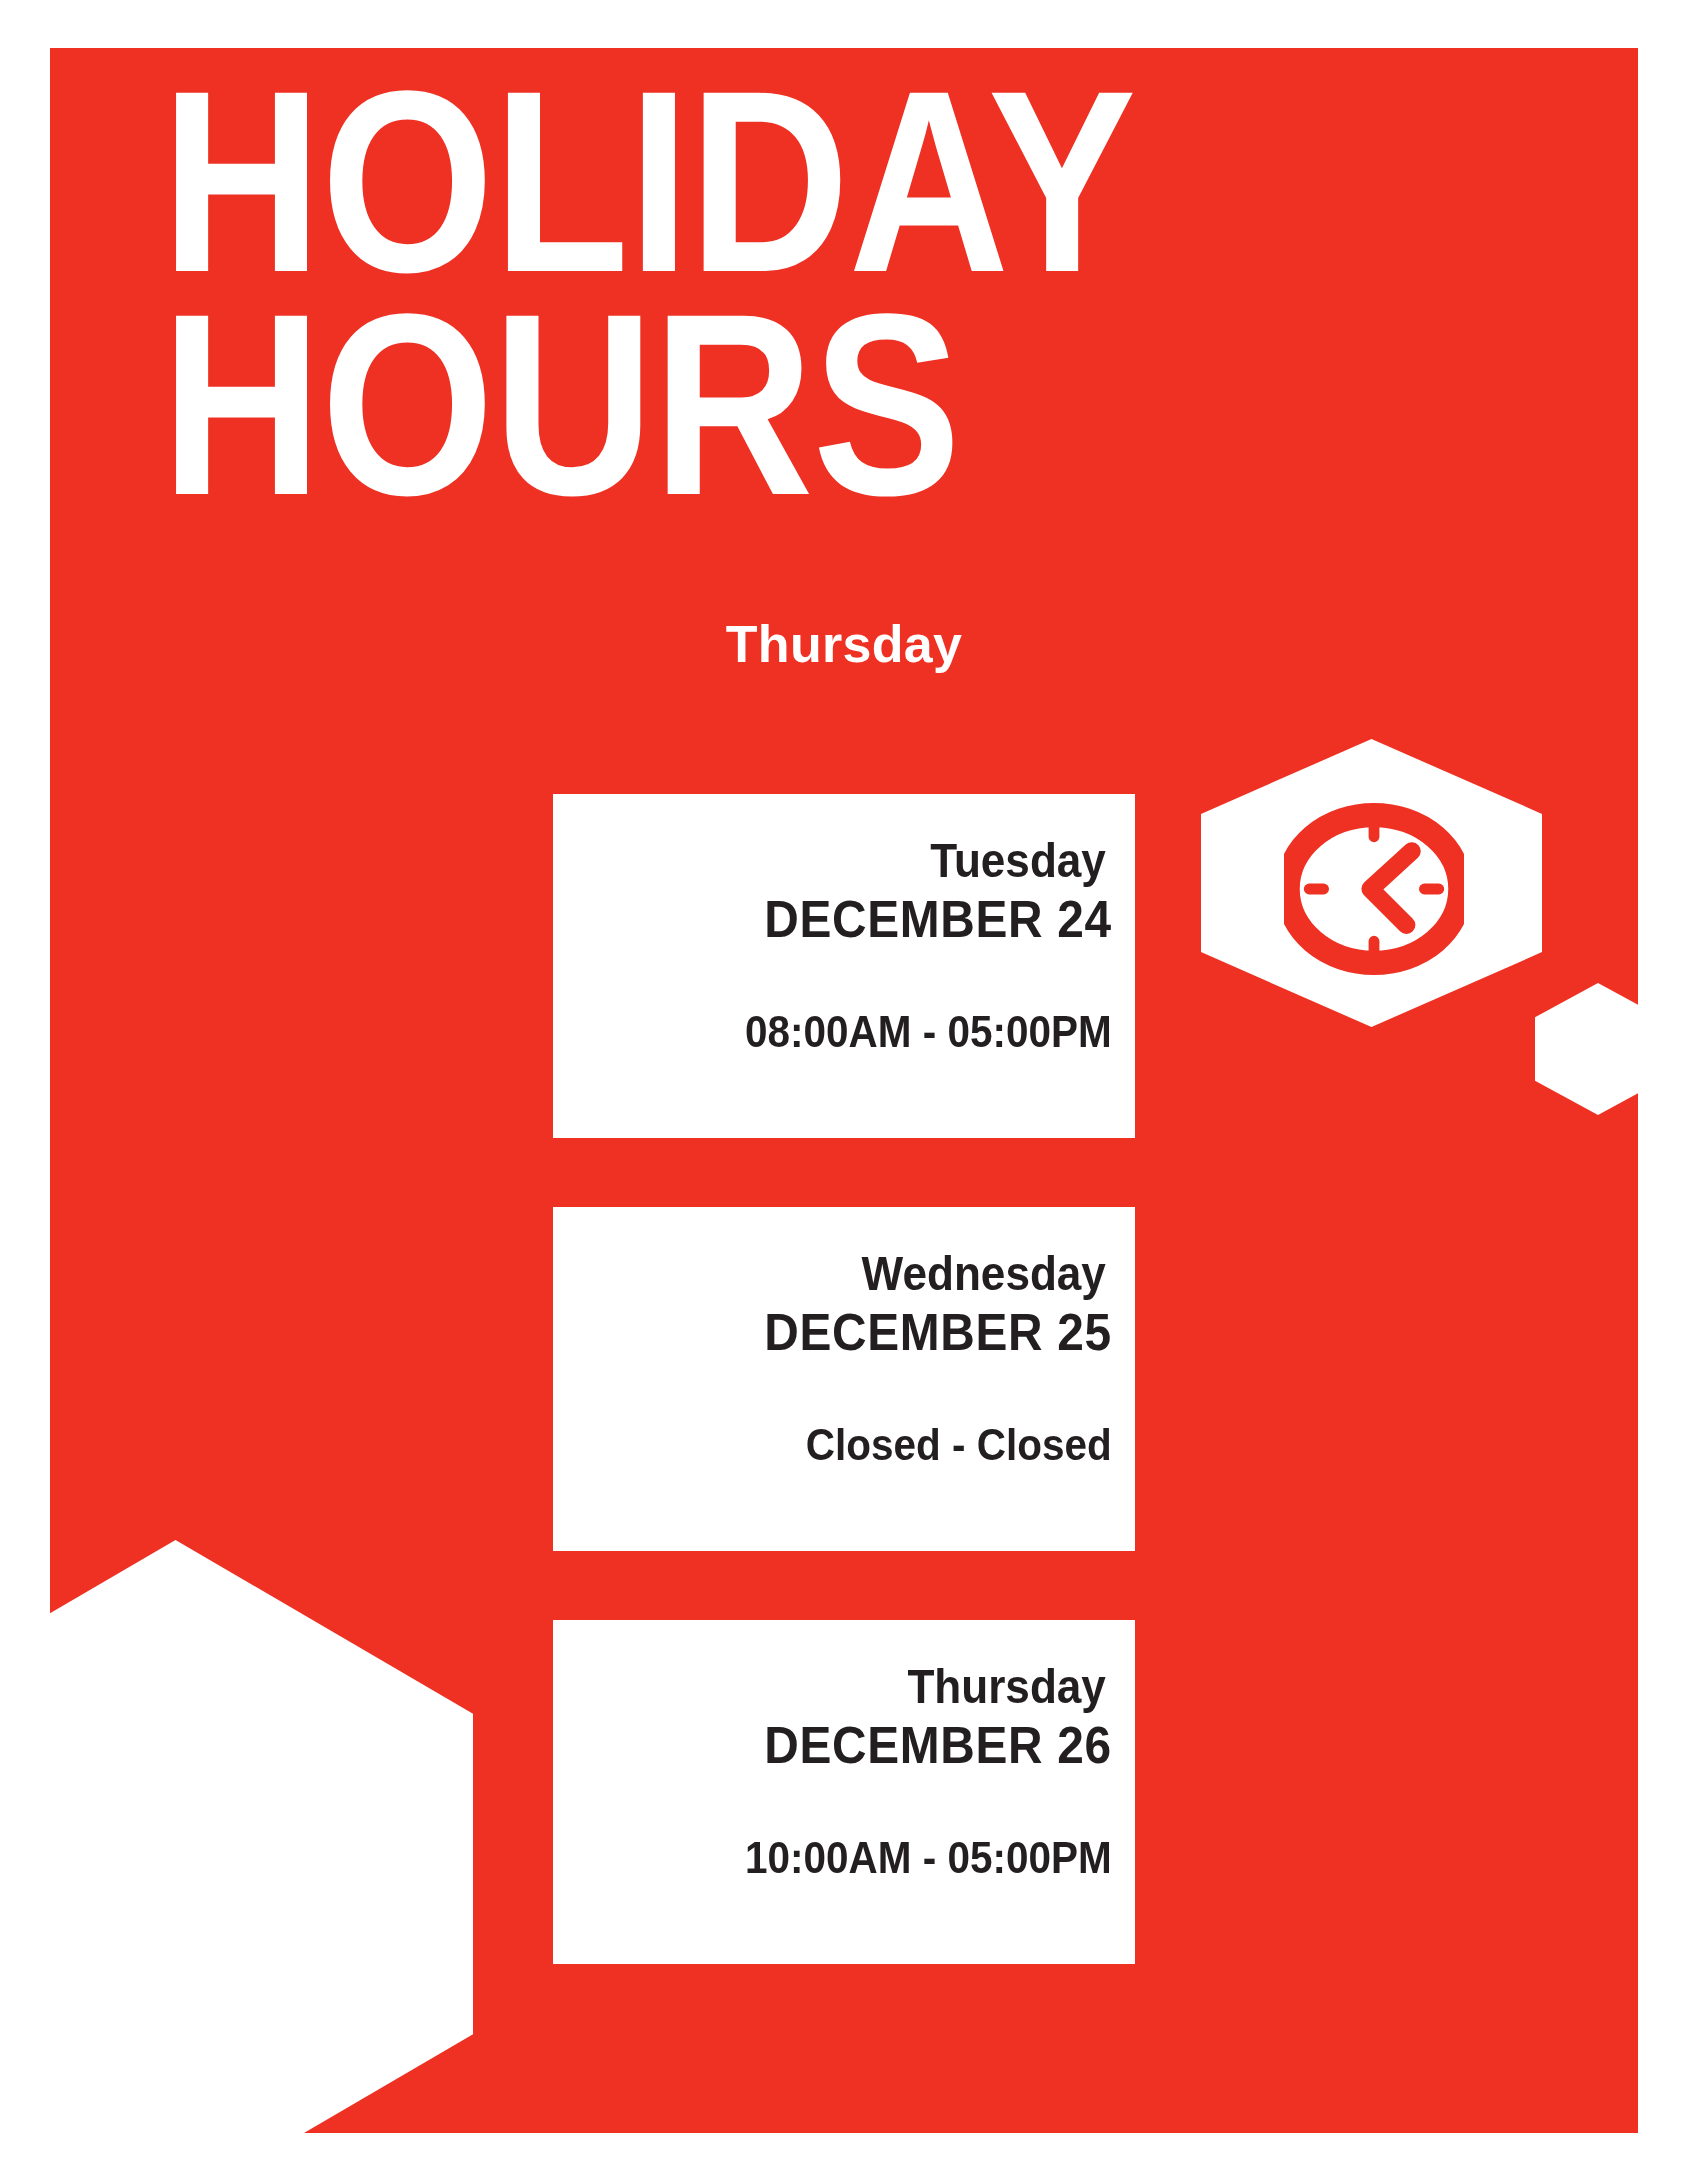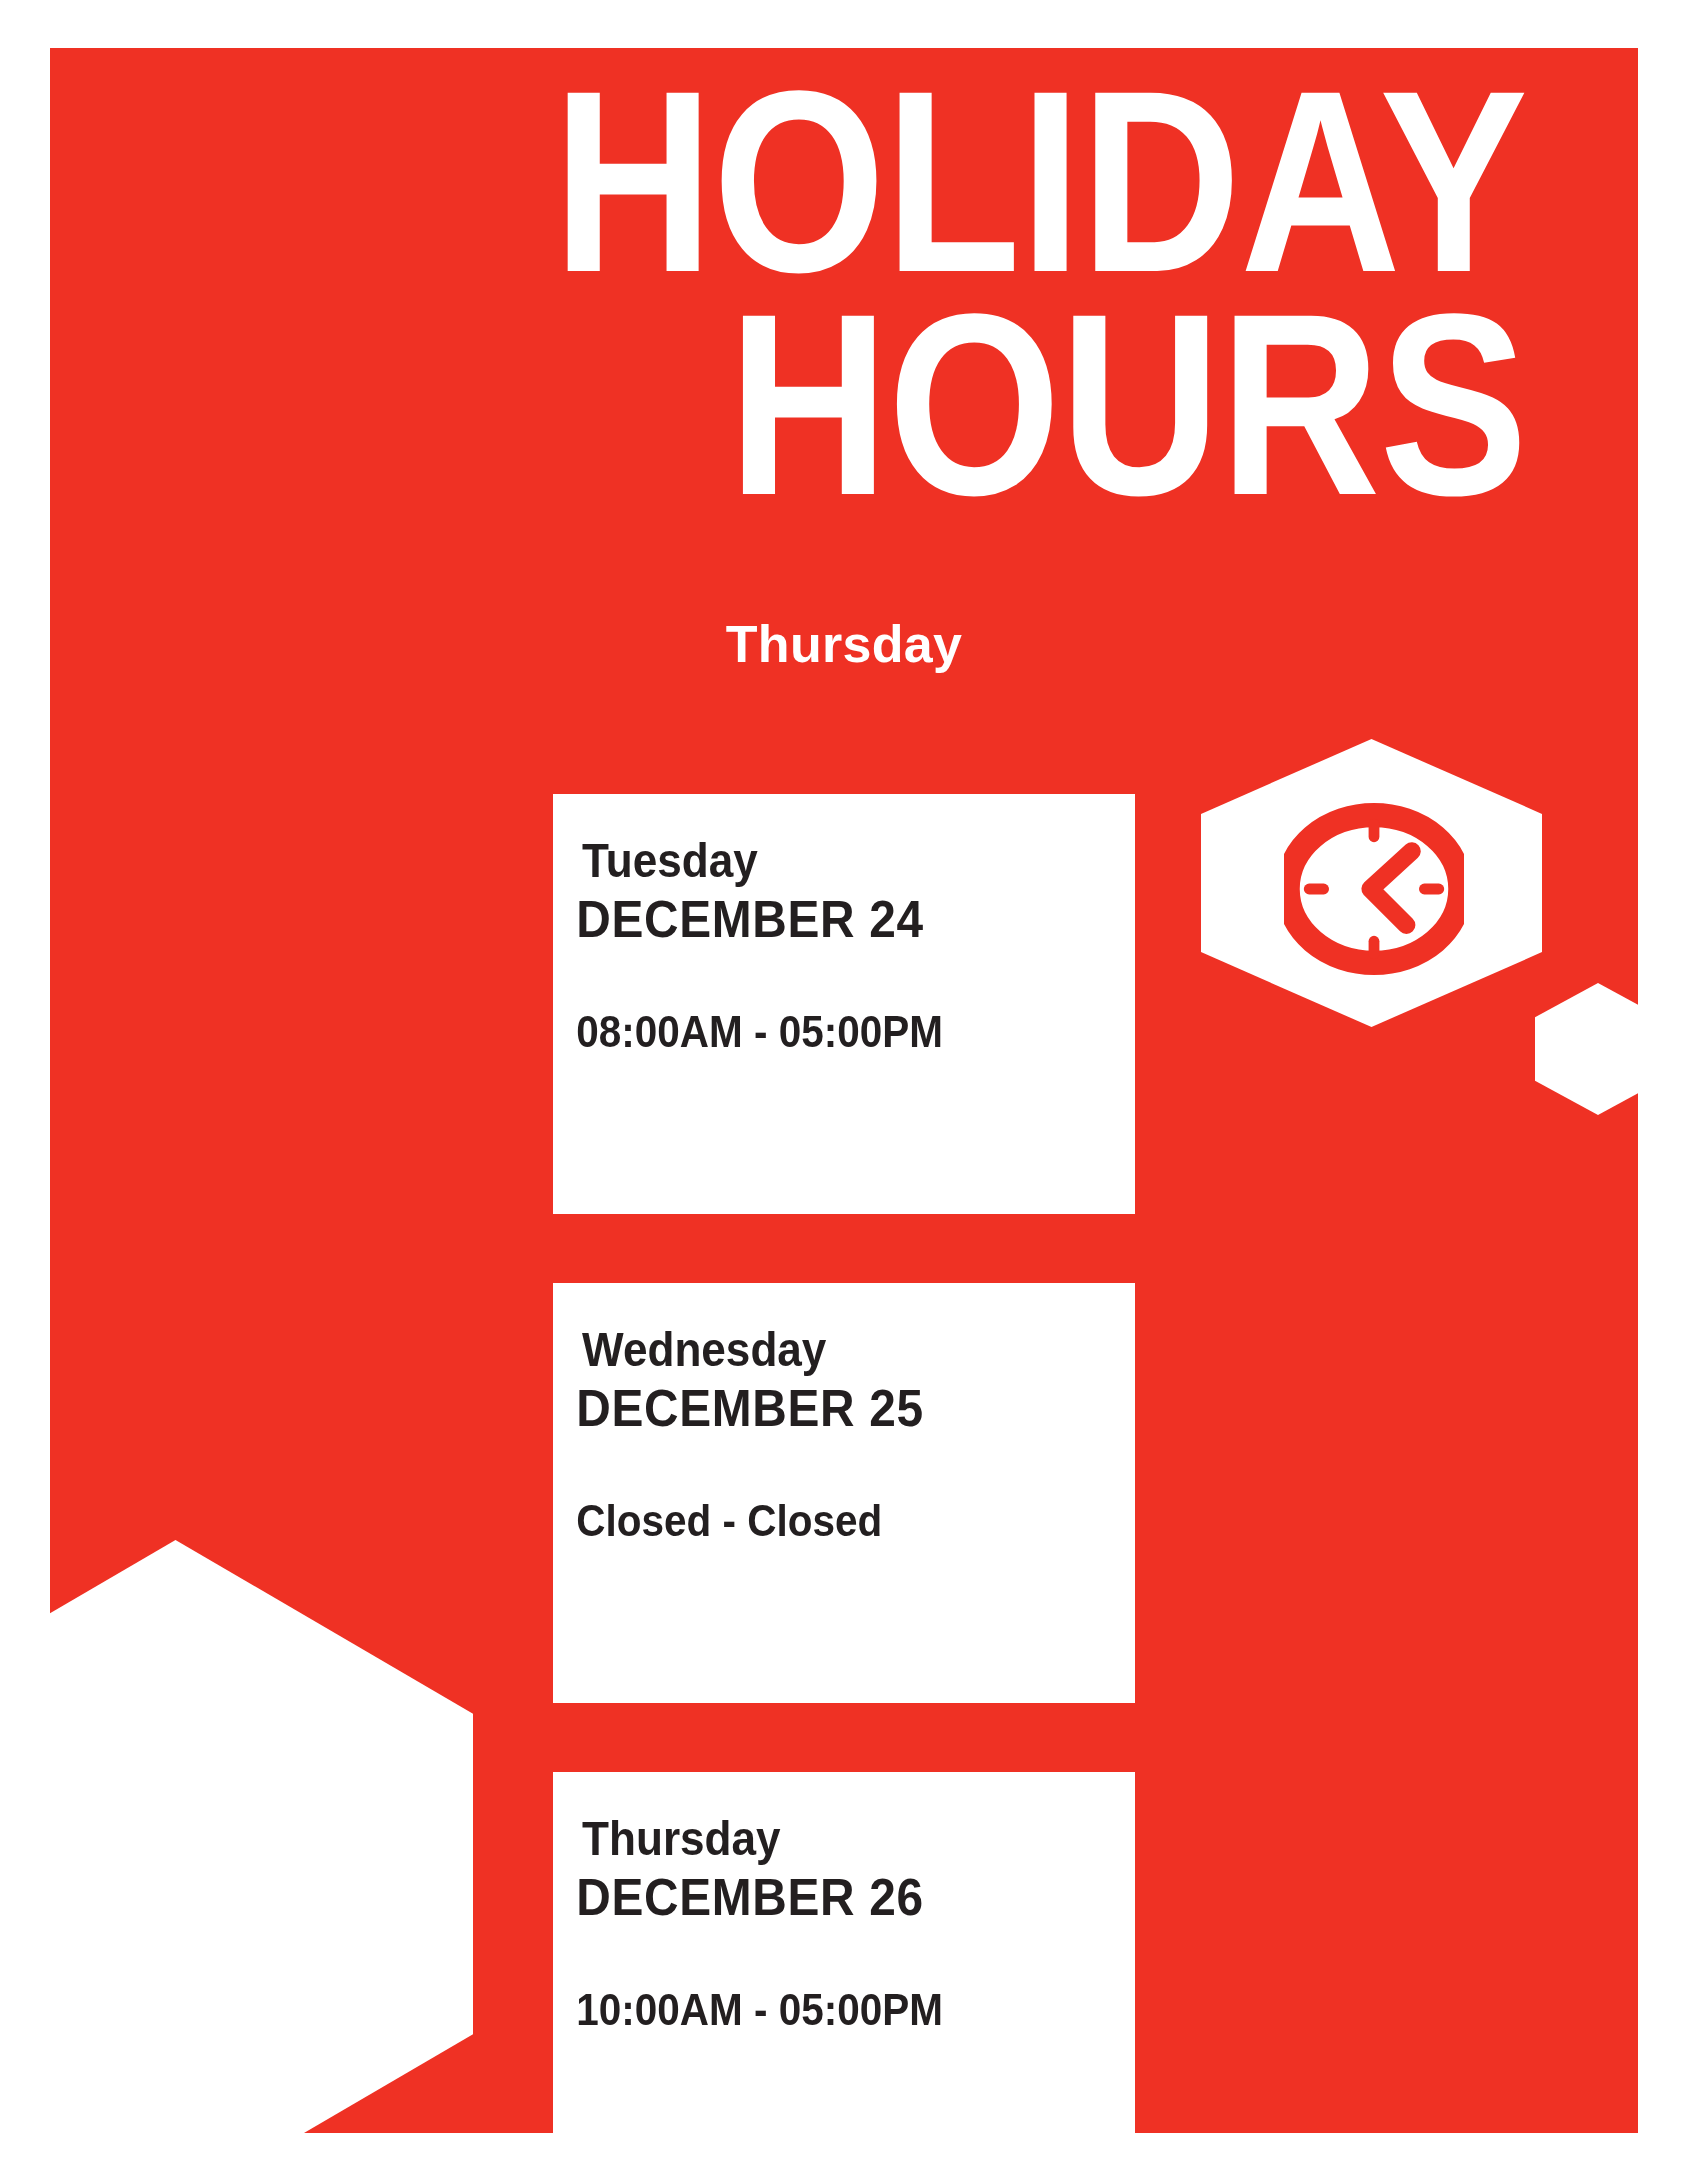"HOLIDAY" .headline { text-align: right -> left }
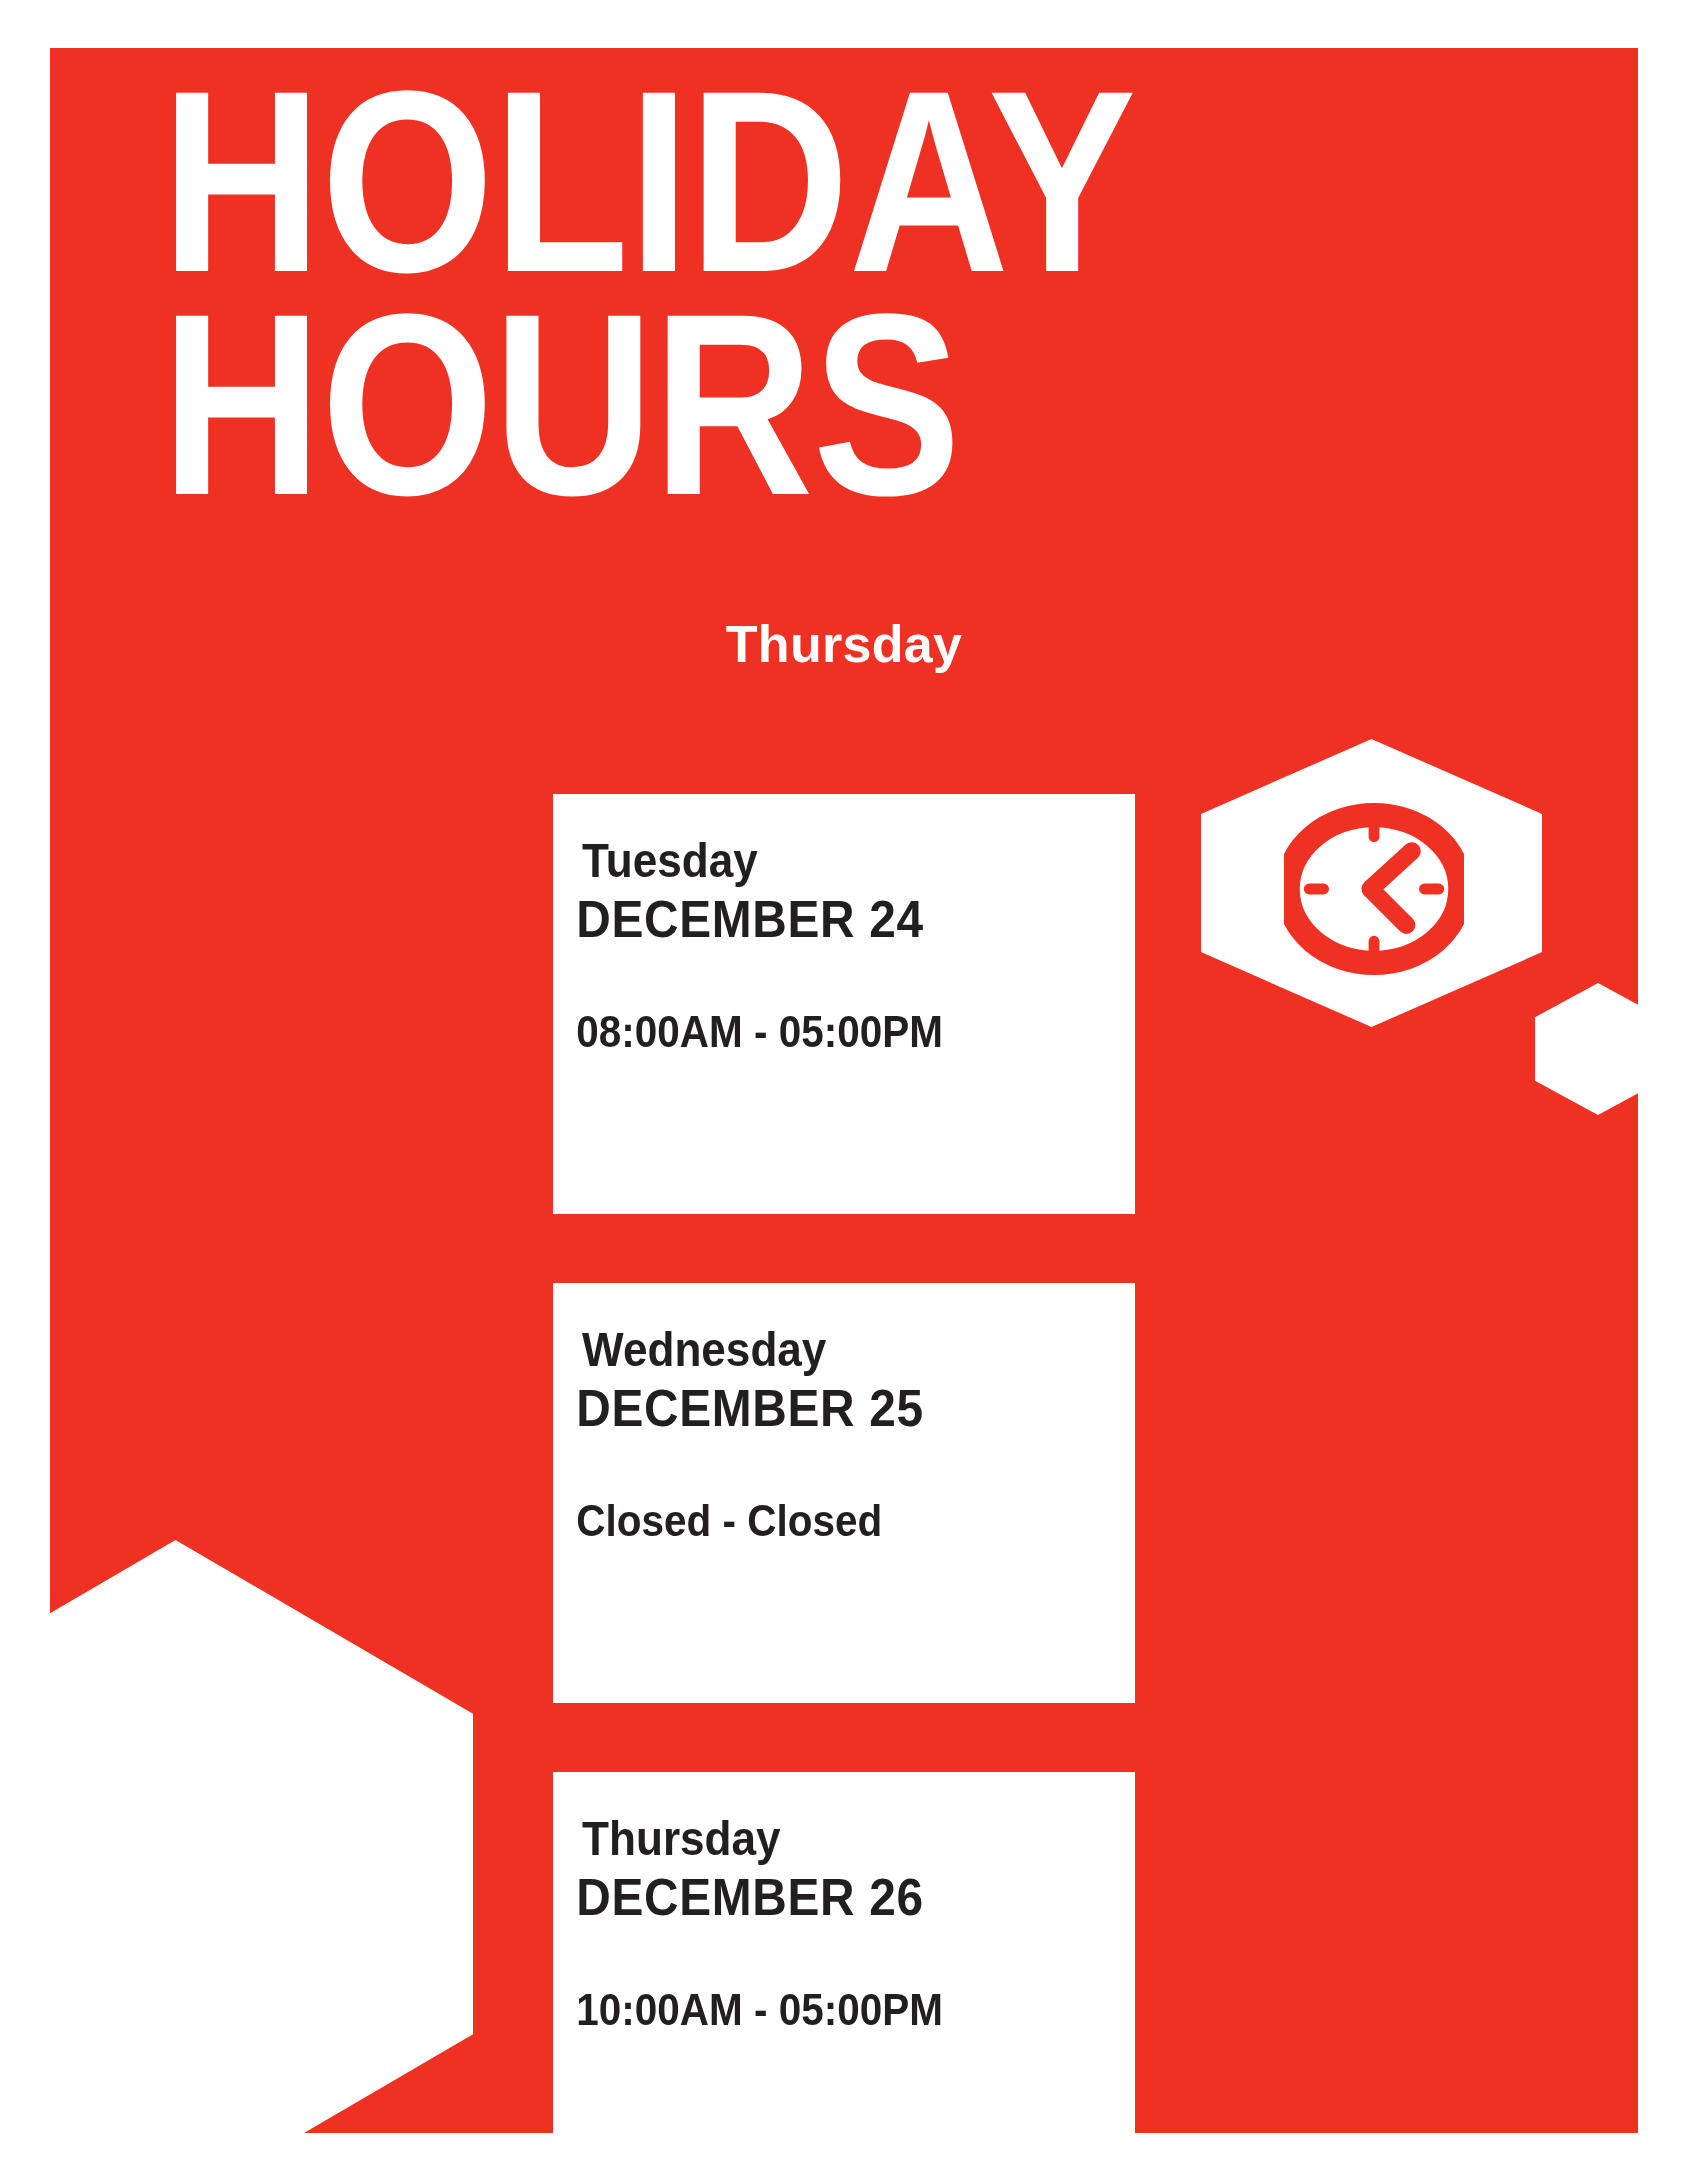"Tuesday" .card { height: 420px -> 344px; text-align: left -> right }
